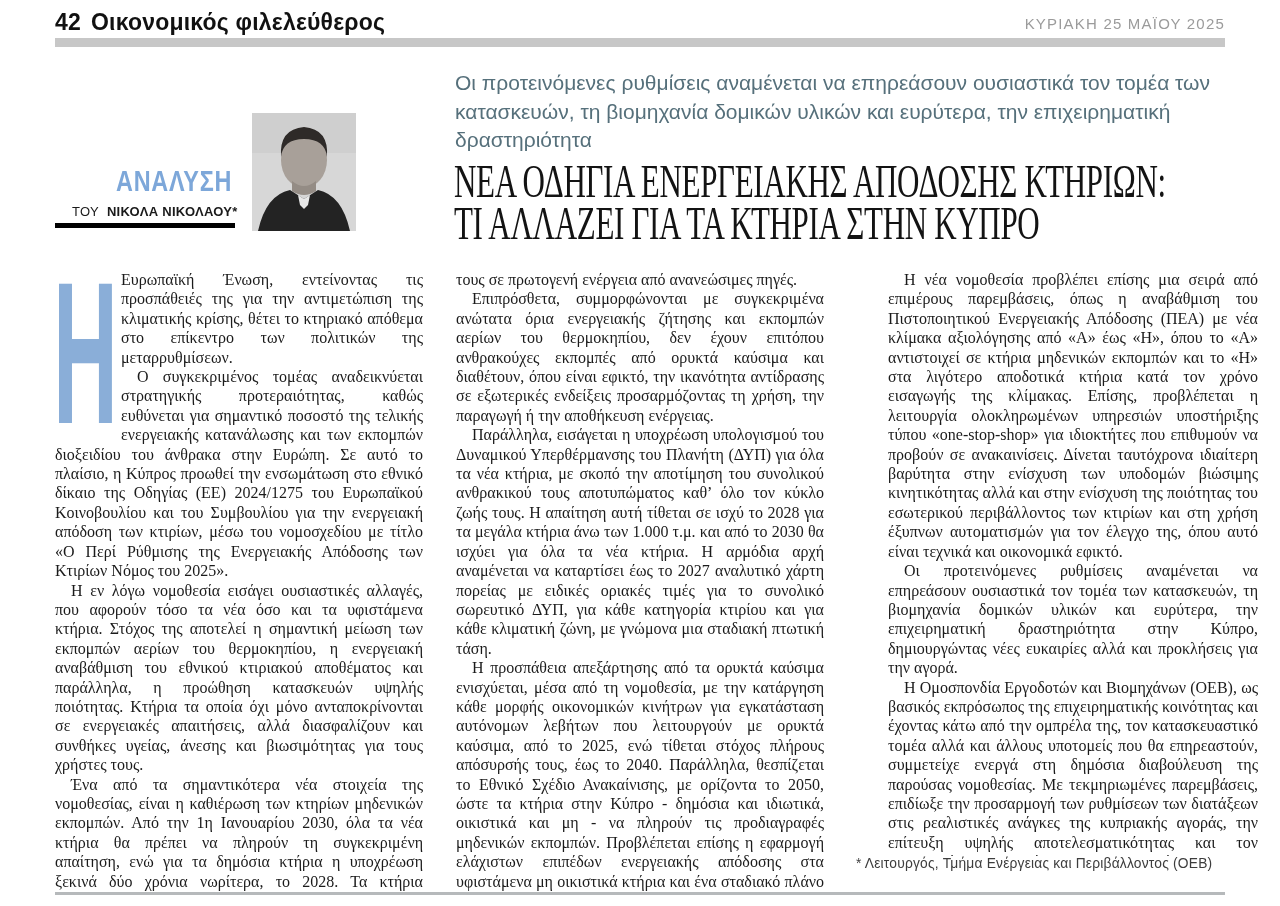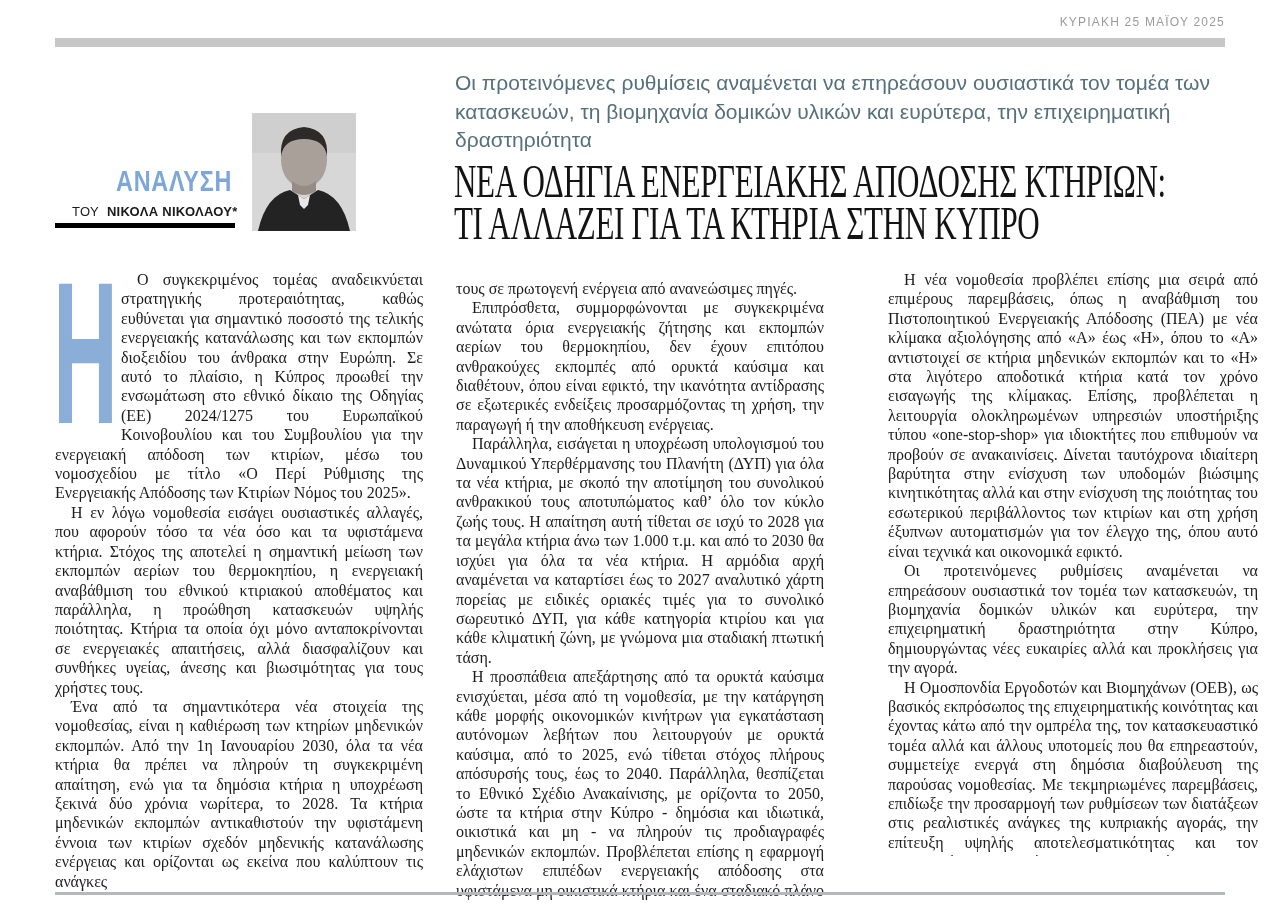"42 Οικονομικός φιλελεύθερος" div.header-left { html: none -> <div> <span>42</span><span>Οικονομικός φιλελεύθερος</span> </div> }
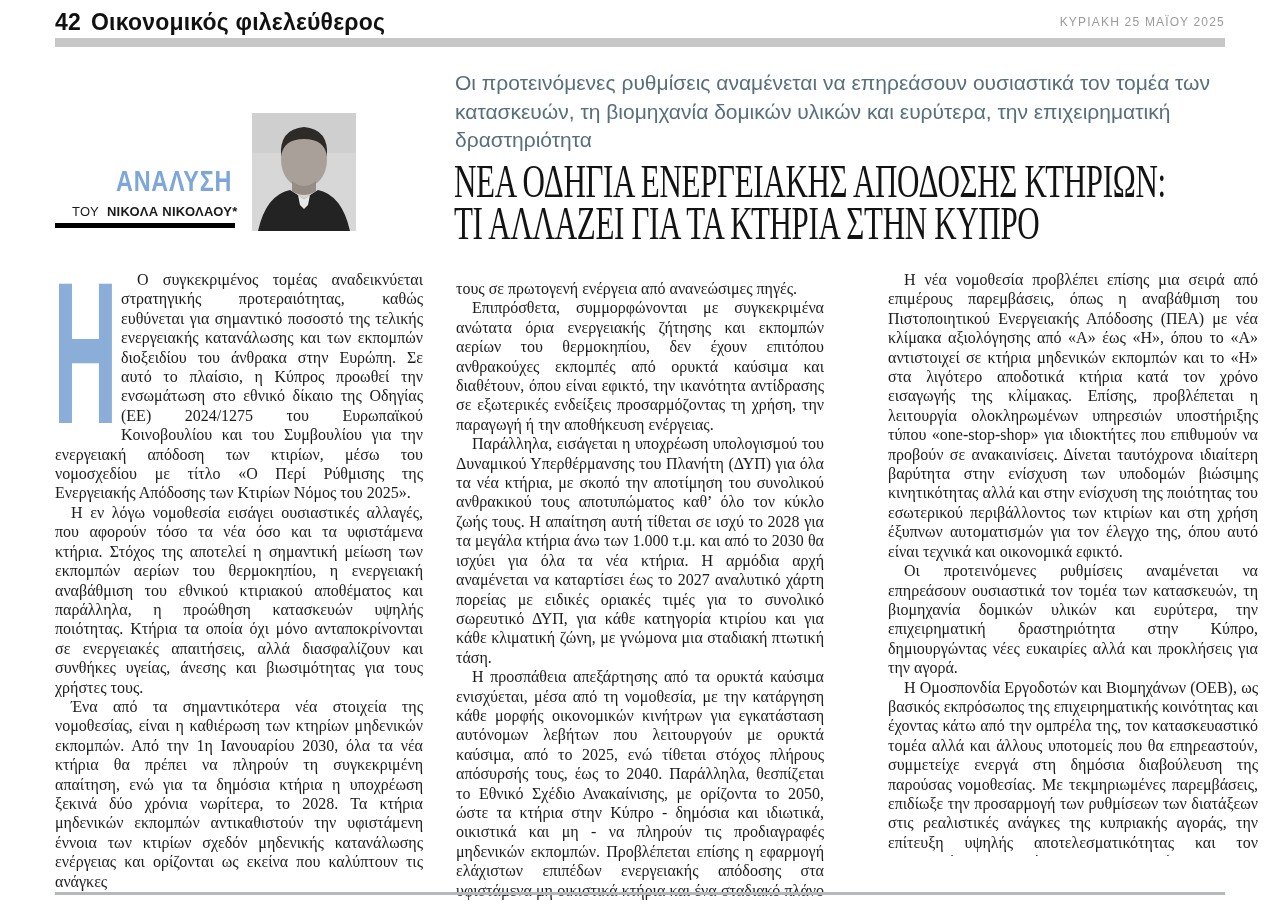"ΚΥΡΙΑΚΗ 25 ΜΑΪΟΥ 2025" .header-right { font-size: 12px -> 15px }
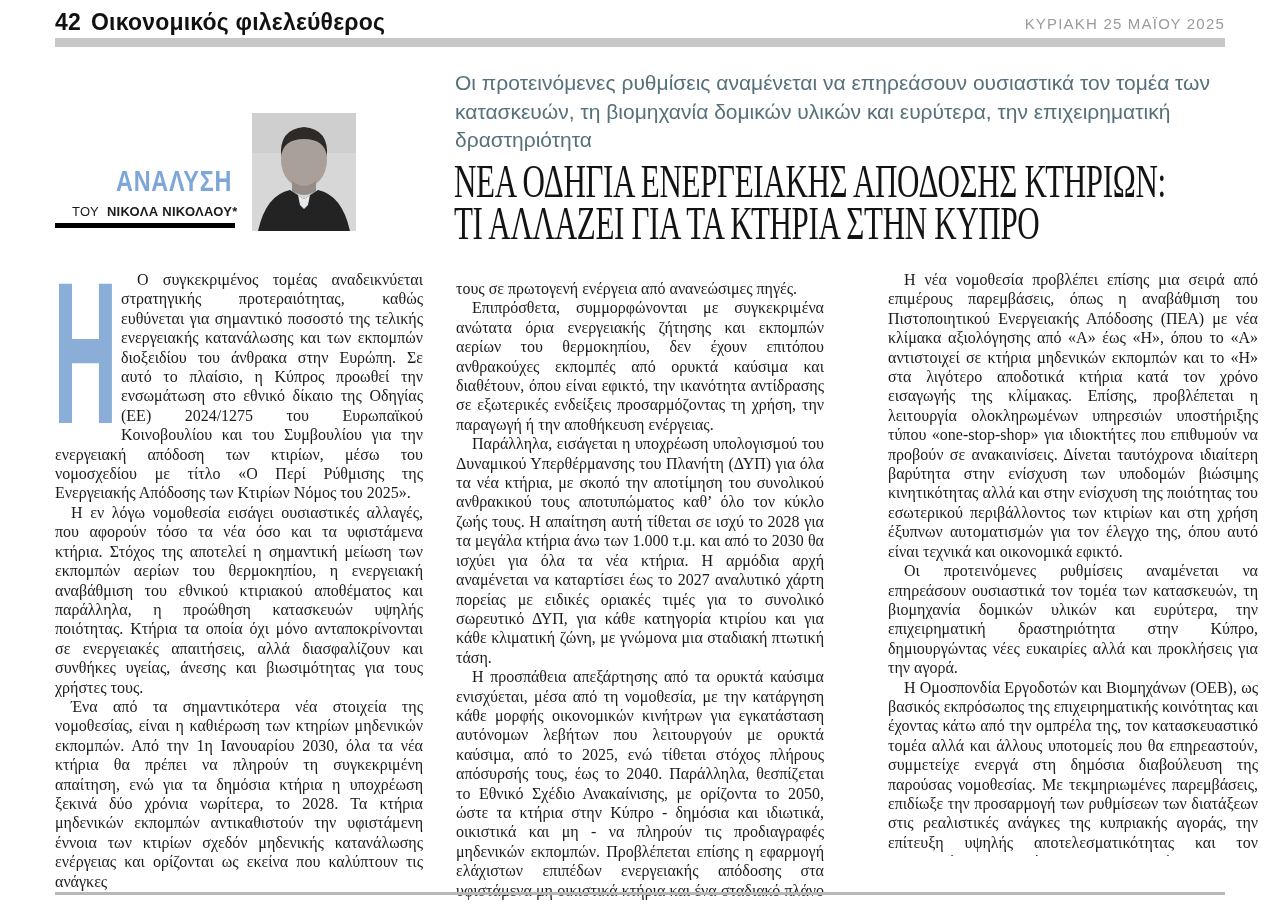"Ευρωπαϊκή Ένωση, εντείνοντας τις" p { html: none -> <p>Ευρωπαϊκή Ένωση, εντείνοντας τις προσπάθειές της για την αντιμετώπιση της κλιματικής κρίσης, θέτει το κτηριακό απόθεμα στο επίκεντρο των πολιτικών της μεταρρυθμίσεων.</p> }
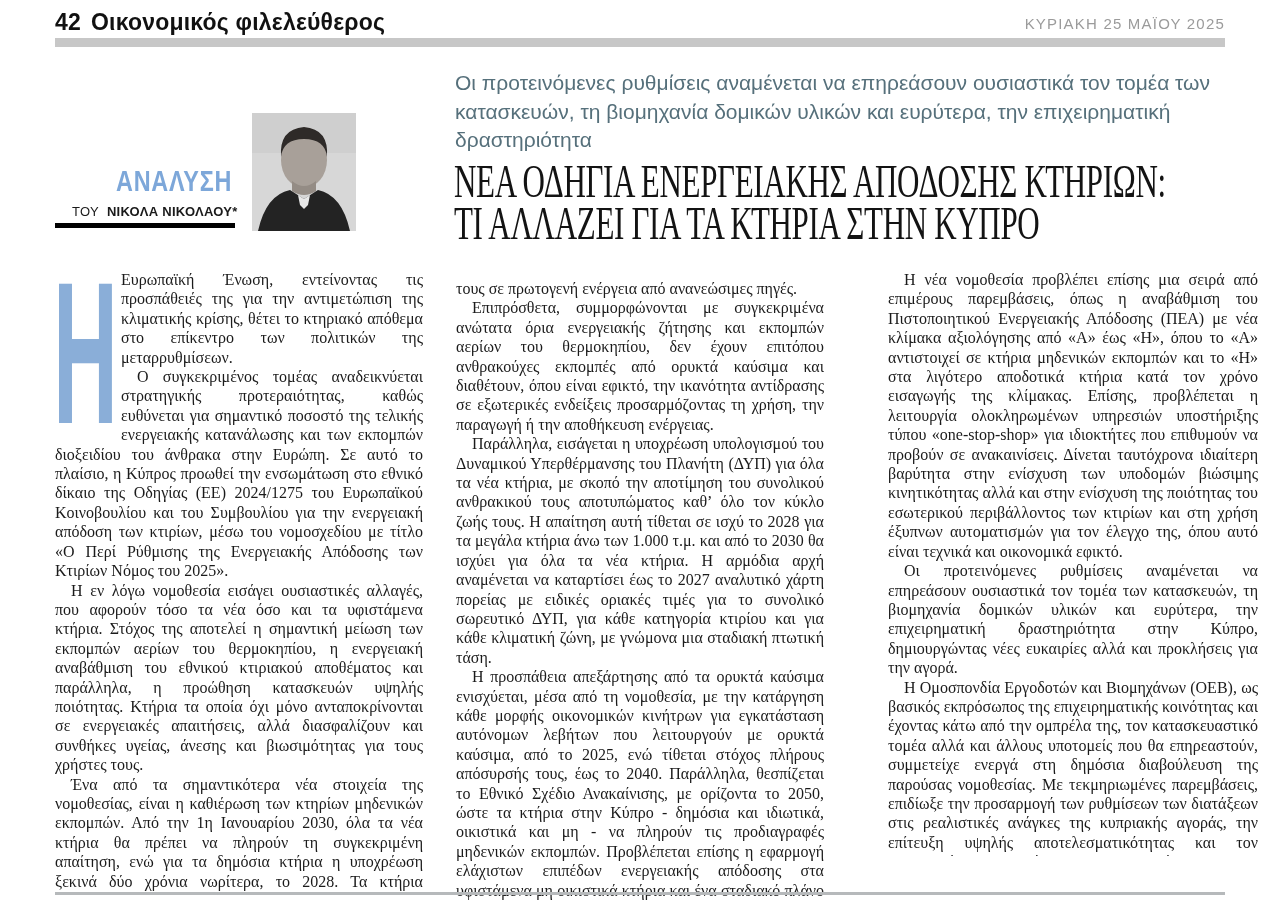"τους σε πρωτογενή ενέργεια από" .col-2 { margin-top: 9px -> none }
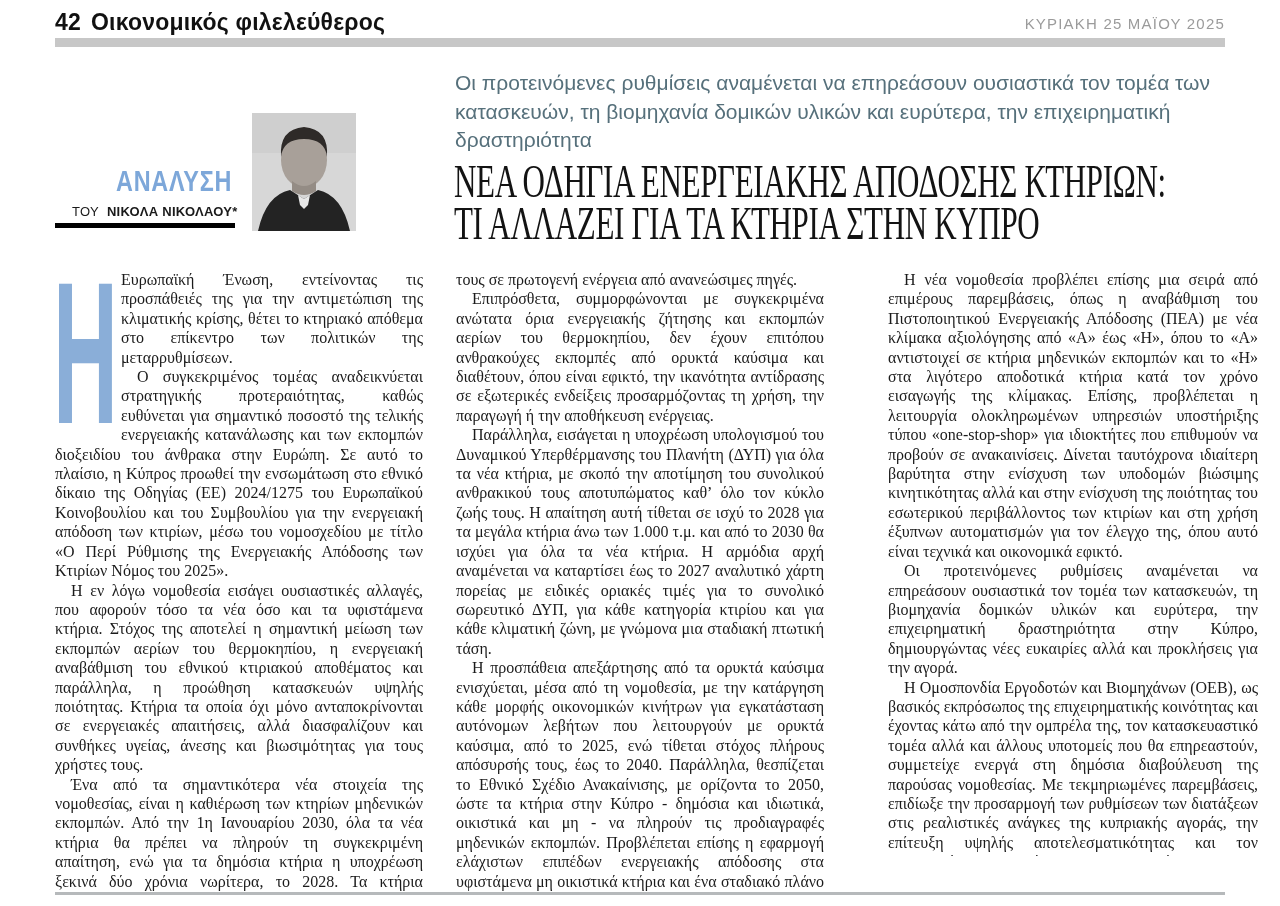"* Λειτουργός, Τμήμα Ενέργειας και" div.footnote { html: none -> <div>* Λειτουργός, Τμήμα Ενέργειας και Περιβάλλοντος (ΟΕΒ)</div> }
